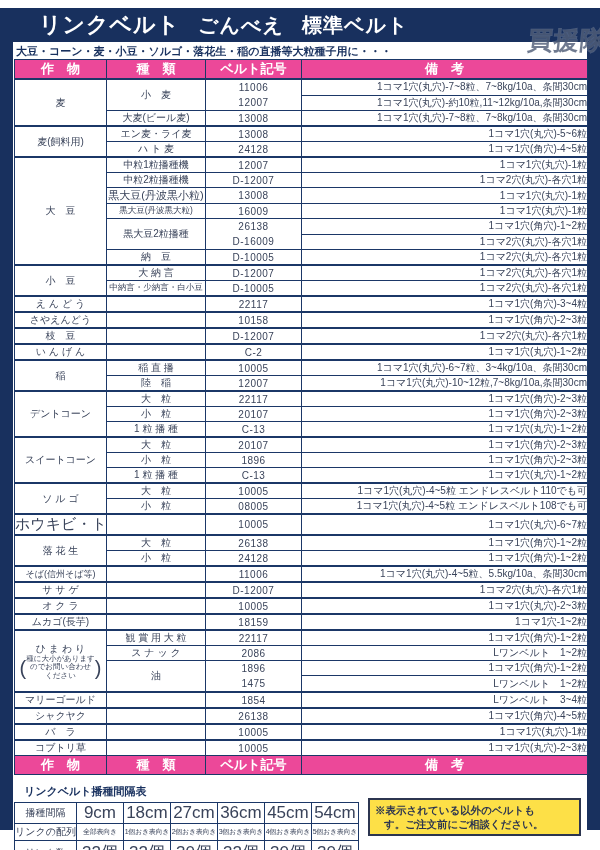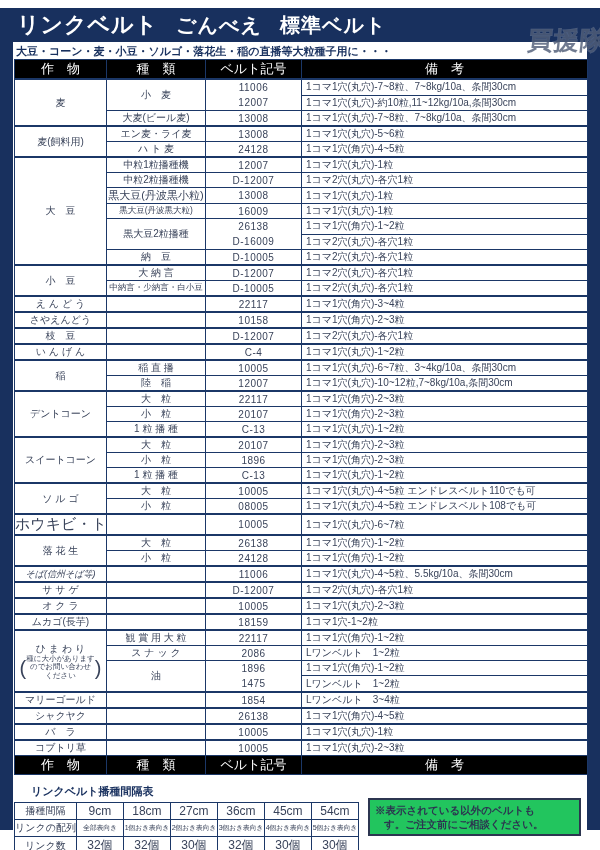"リンクベルト" .t1 { margin-left: none -> 22px }
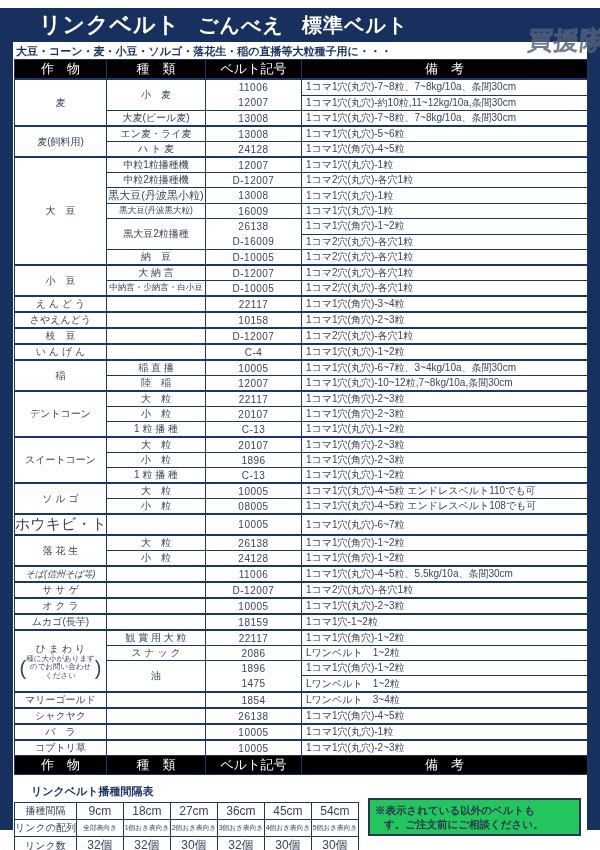"作 物" table.belt tr.head th { background: #000000 -> #ec4899; font-weight: normal -> bold }
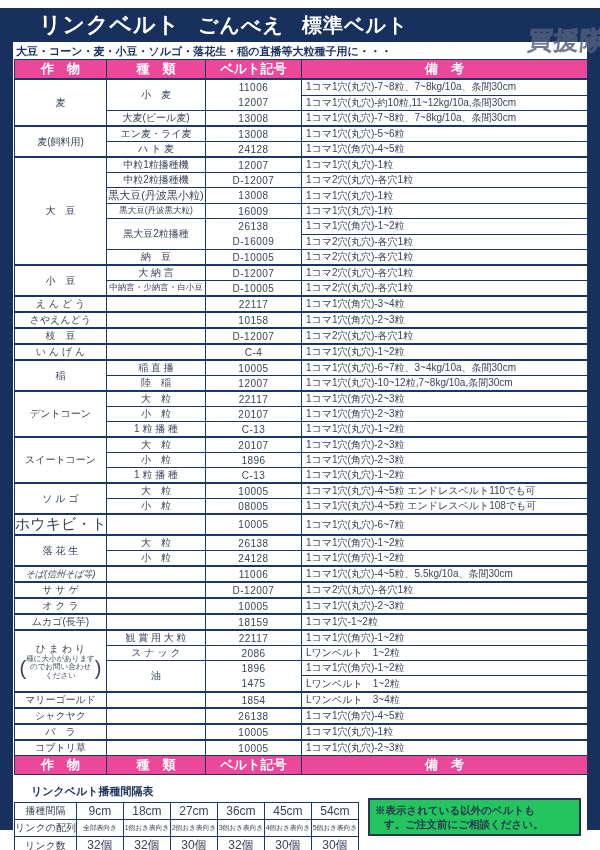"1コマ1穴(丸穴)-7~8粒、7~8kg/10a、条間30cm" td.note { text-align: left -> right }
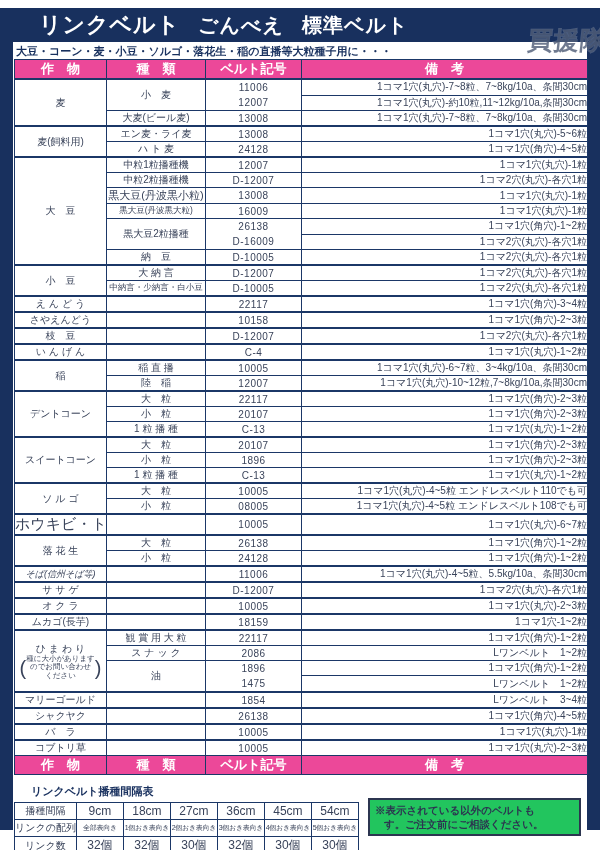"C-4" td.code { text: C-4 -> C-2 }
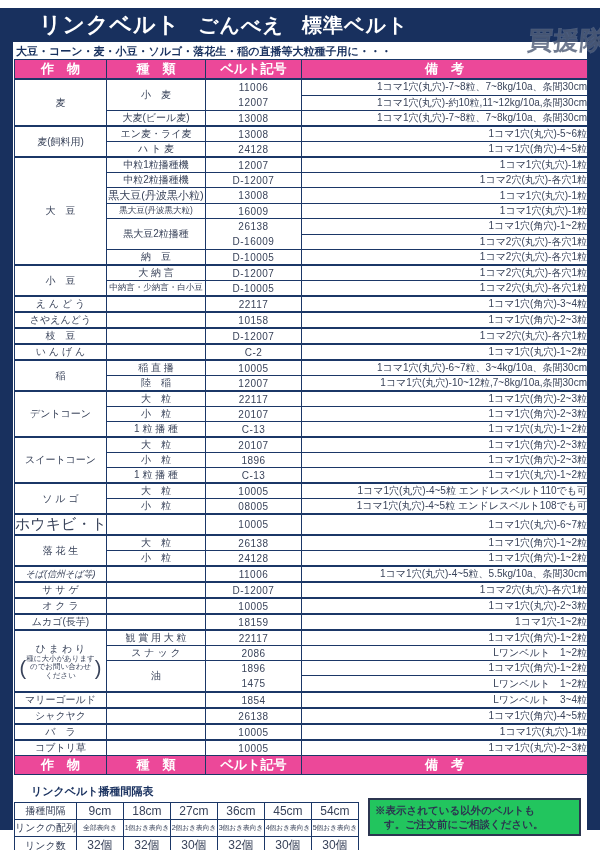"そば(信州そば等)" td.crop { font-style: italic -> none }
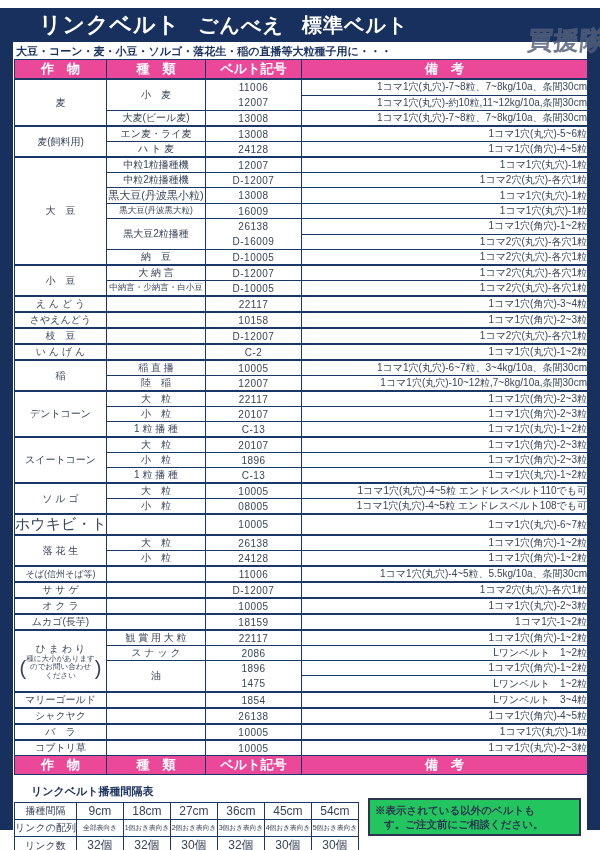"リンクベルト播種間隔表" .sp-title { padding-left: 17px -> 10px }
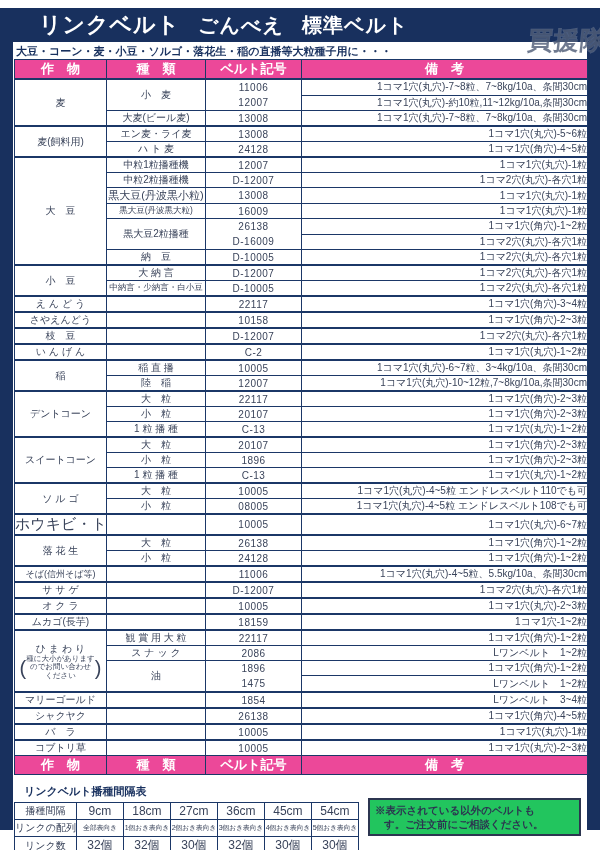"9cm" table.spacing td { font-size: 12px -> 17px }
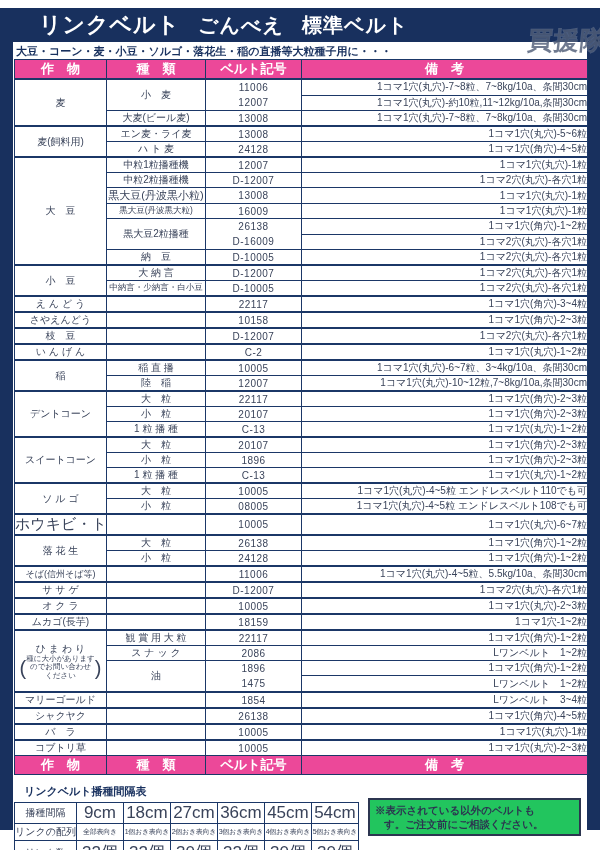"※表示されている以外のベルトも" .notebox { background: #22c55e -> #fde047 }
